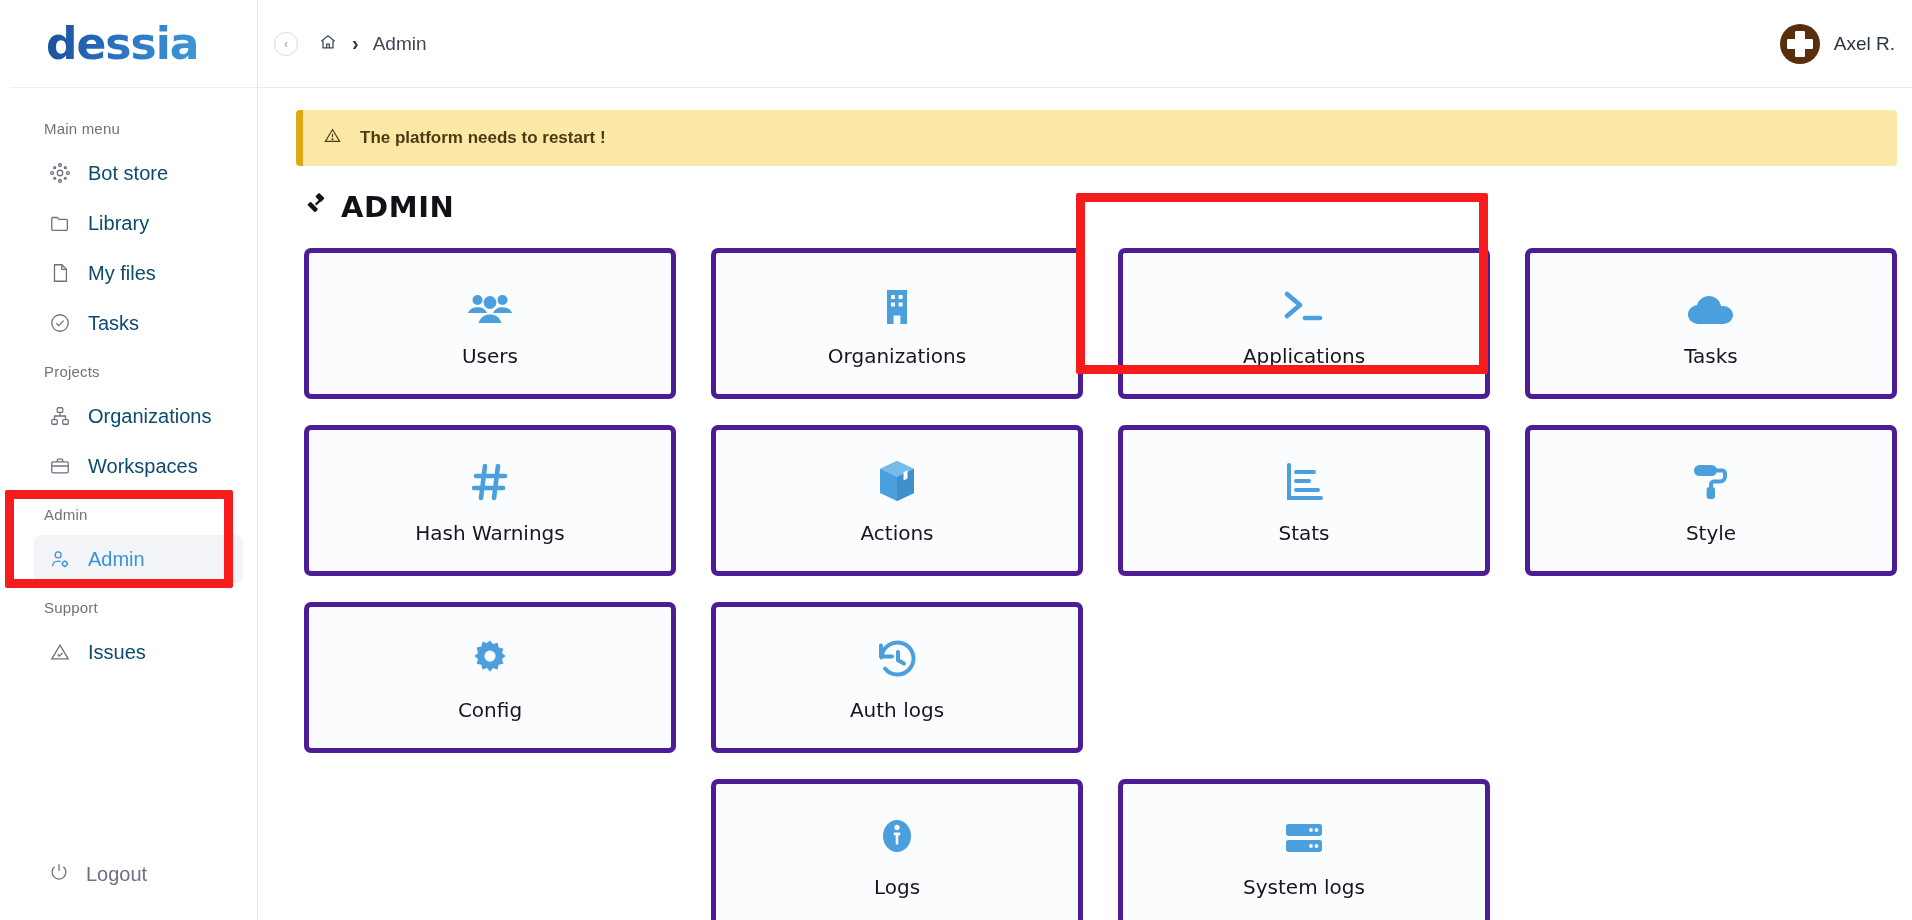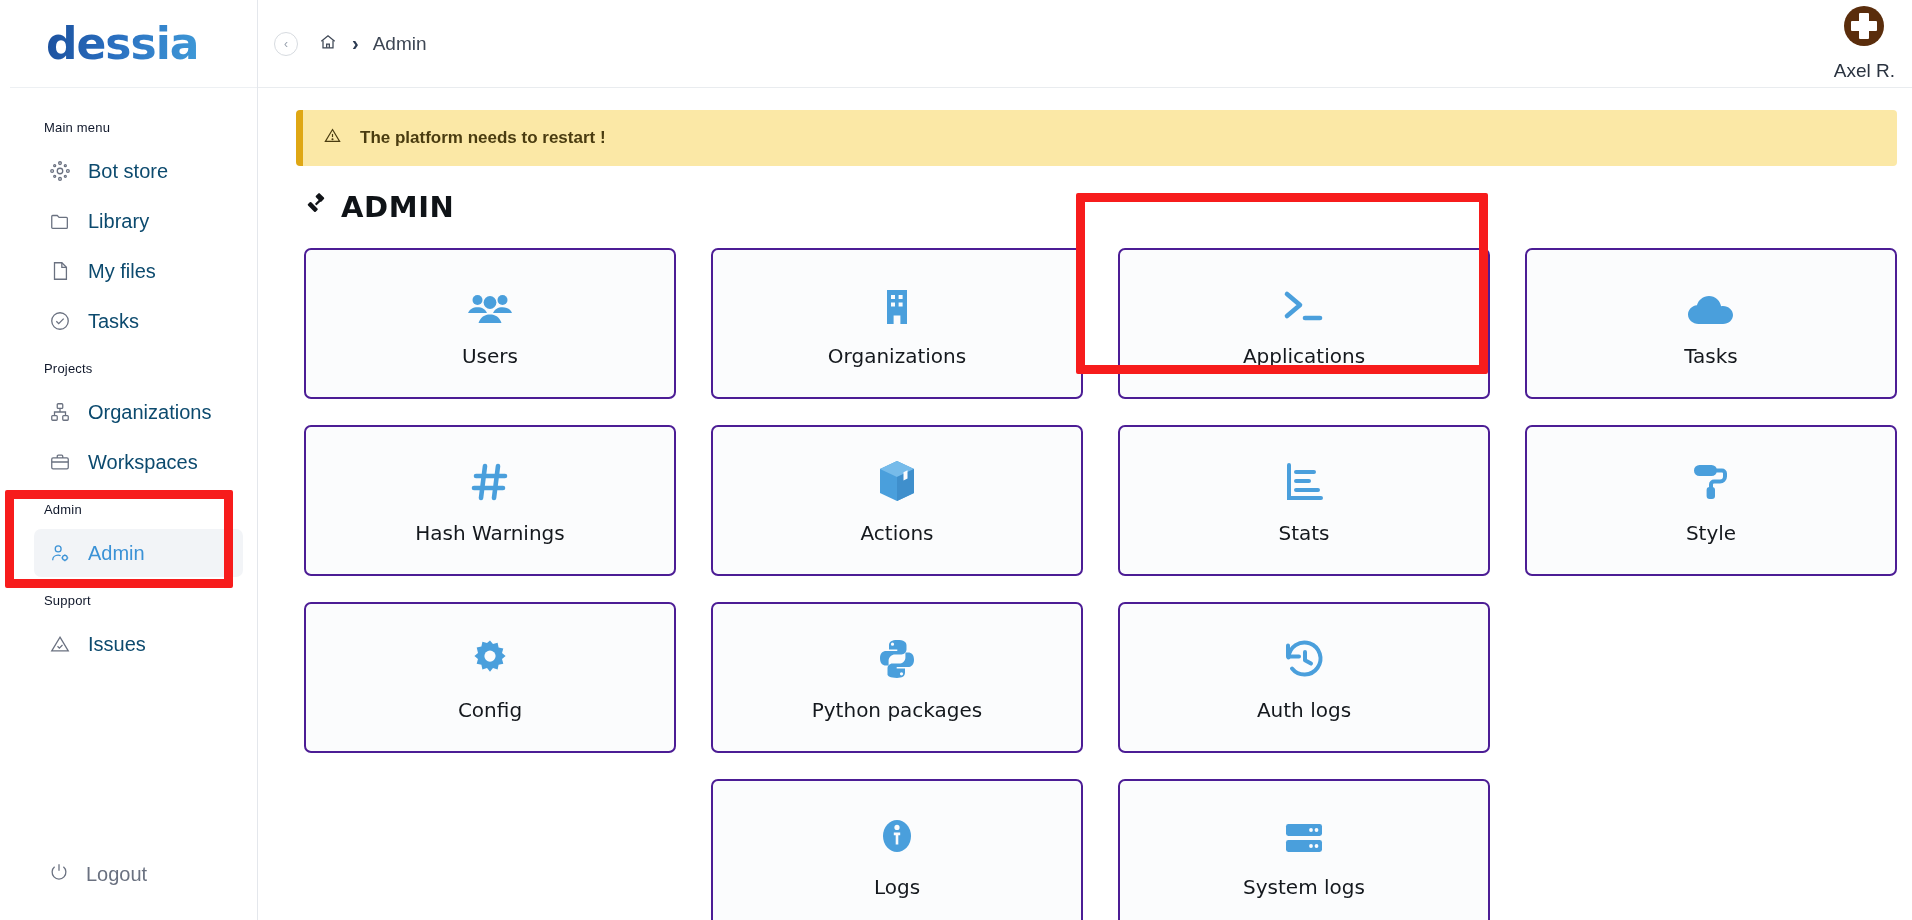"Axel R." .user-area { flex-direction: column -> none }
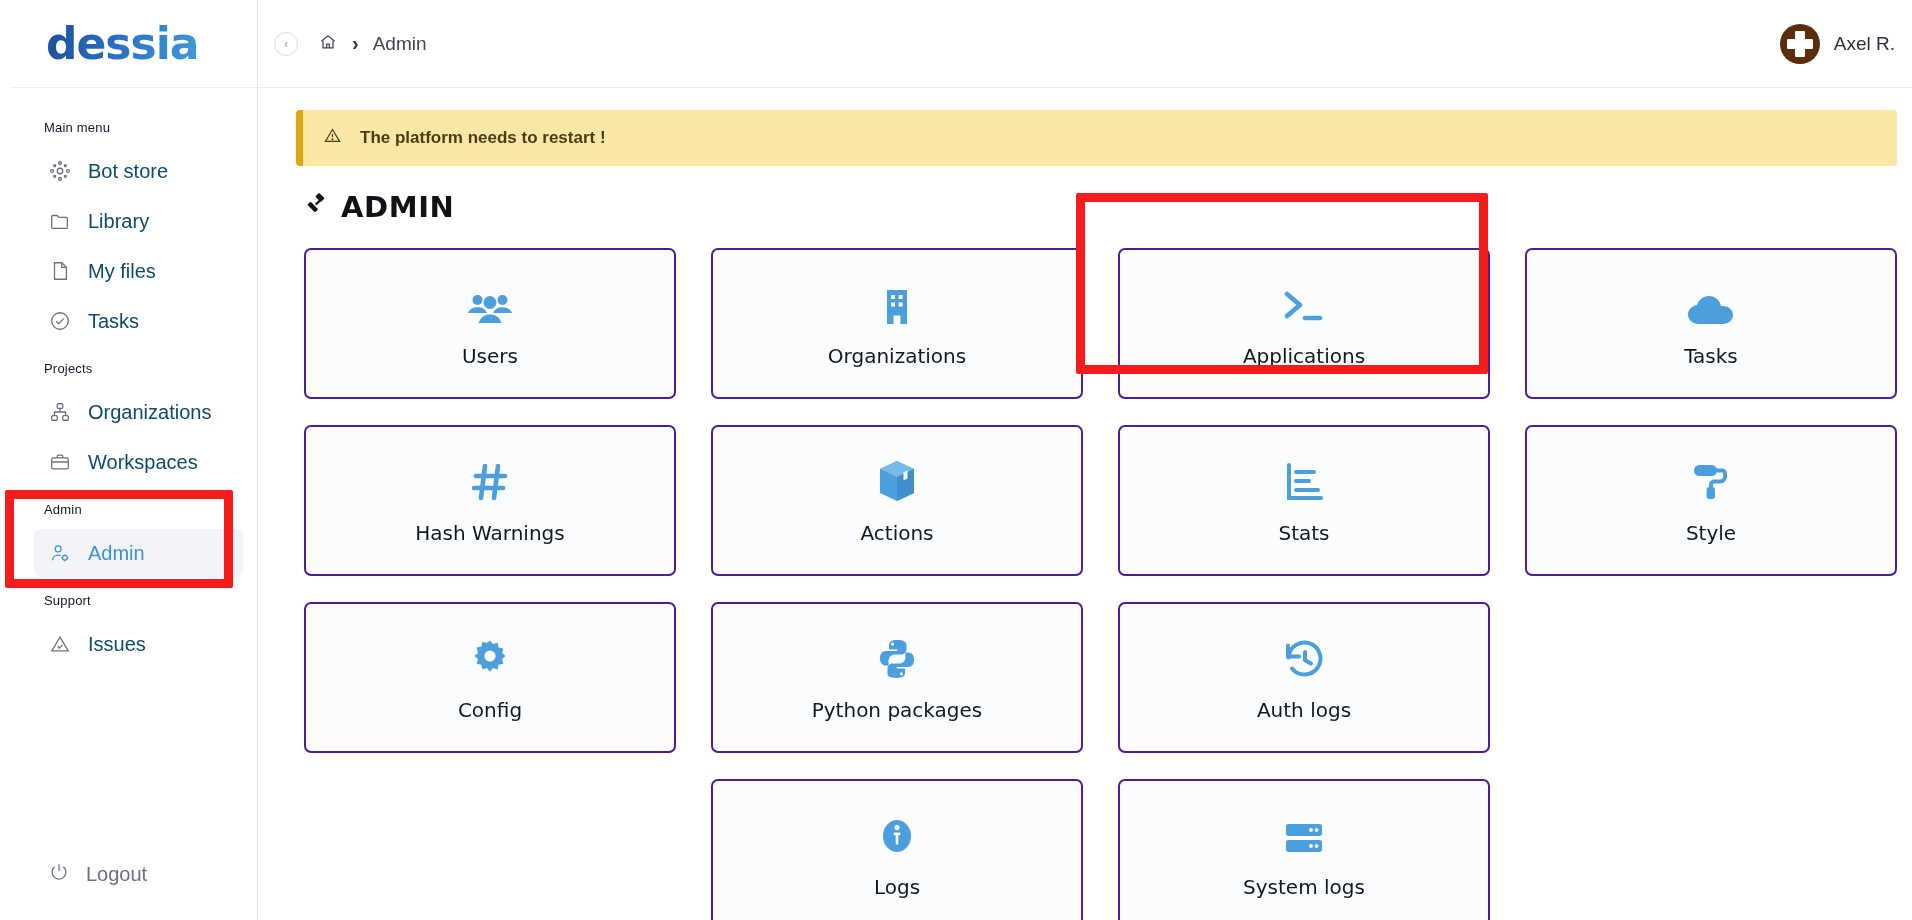"Main menu" .nav-section { color: #0f172a -> #737373; font-size: 13px -> 15px }
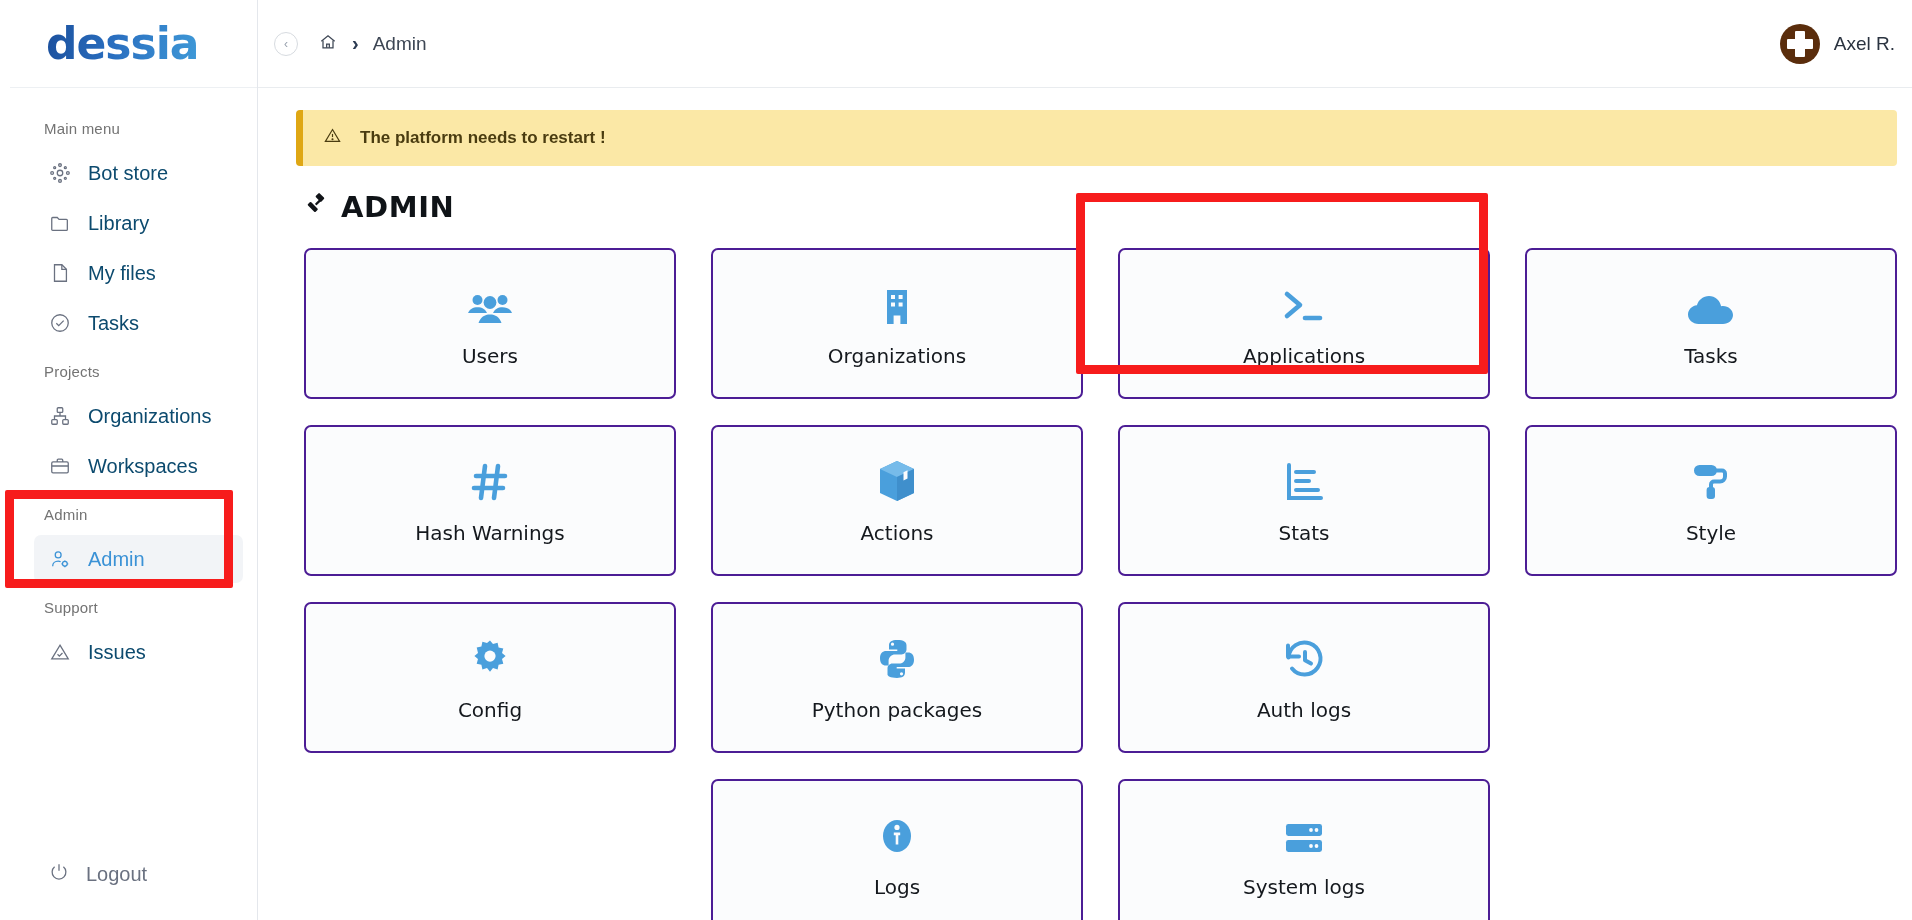"Users" .card { border: 2px solid #4c1d95 -> 5px solid #4c1d95 }
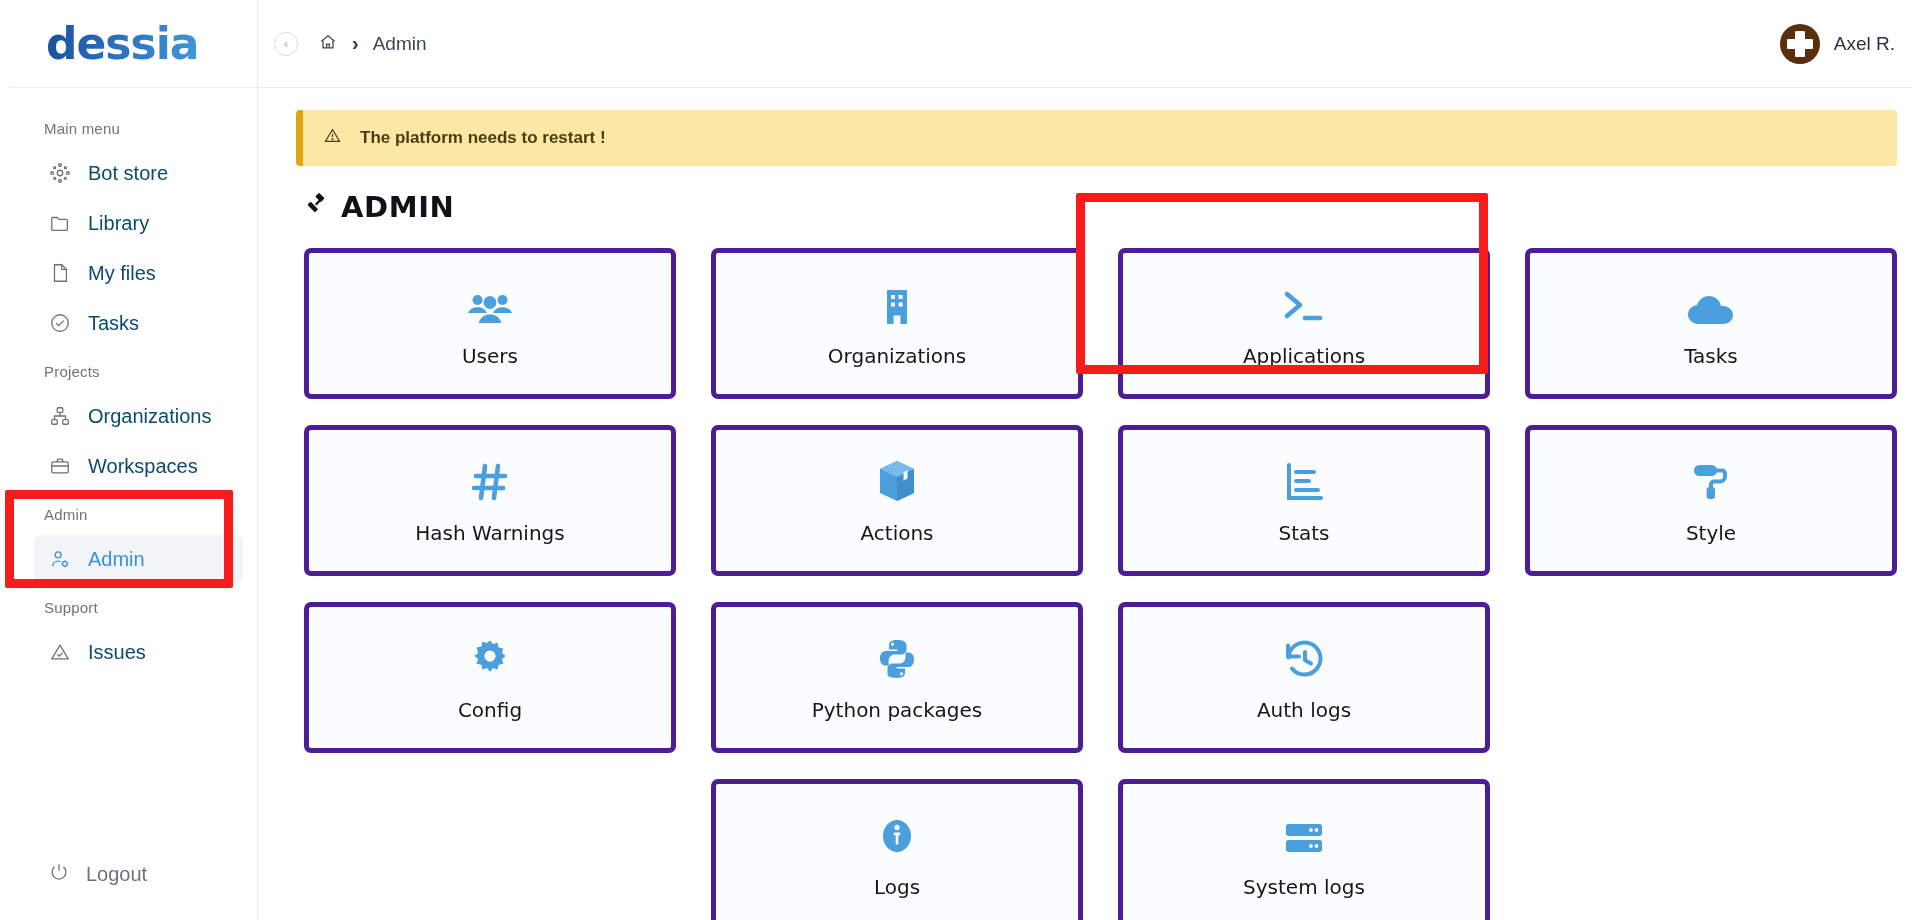"Python packages" div.card { html: <div> <div> <svg> <path></path> <path></path> </svg> </div> <div>Python packages</div> </div> -> none }
